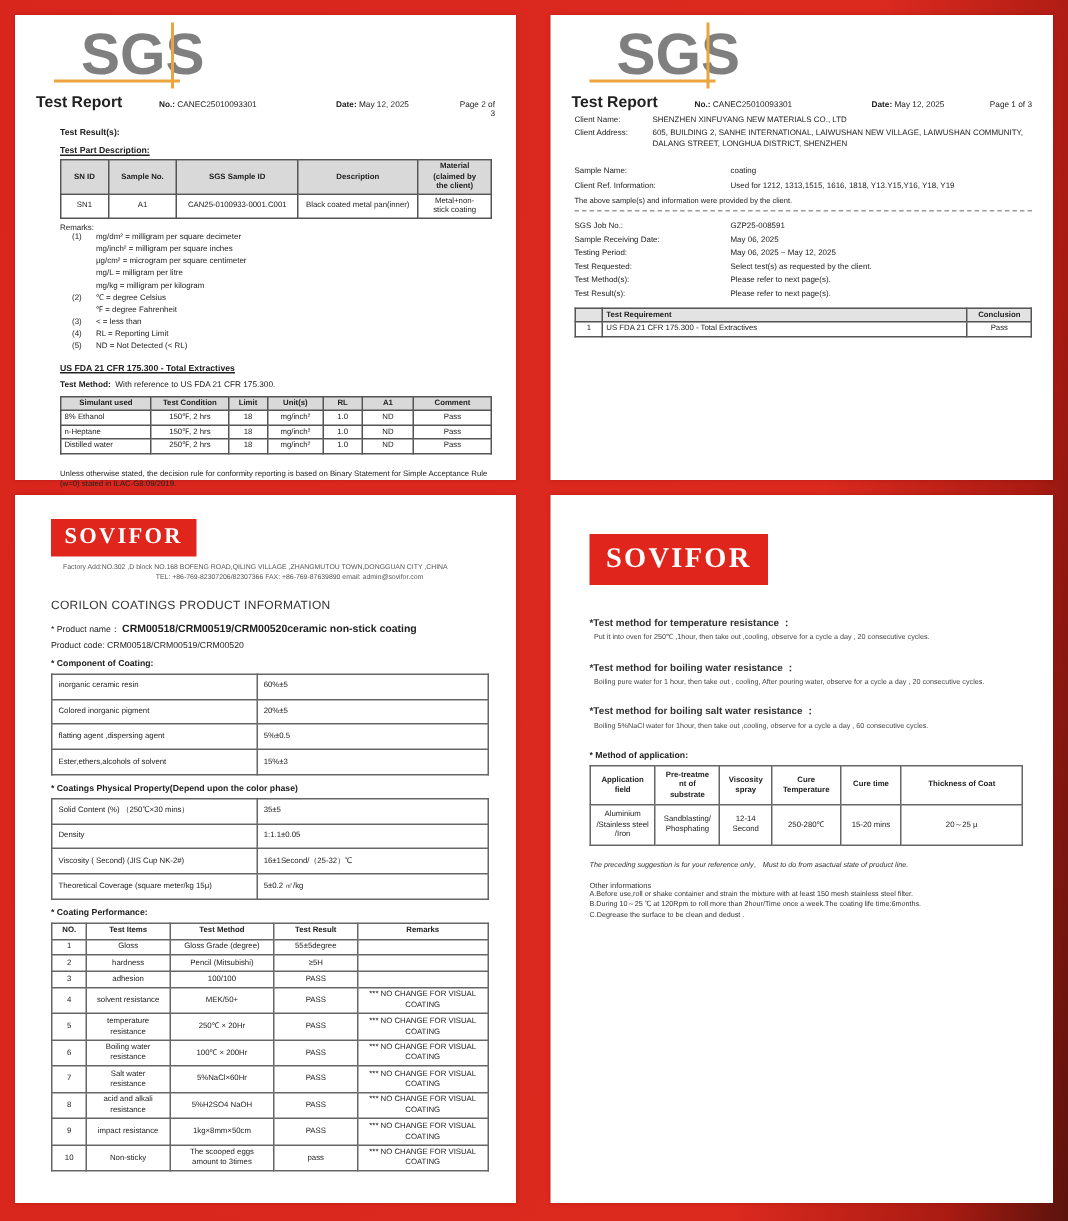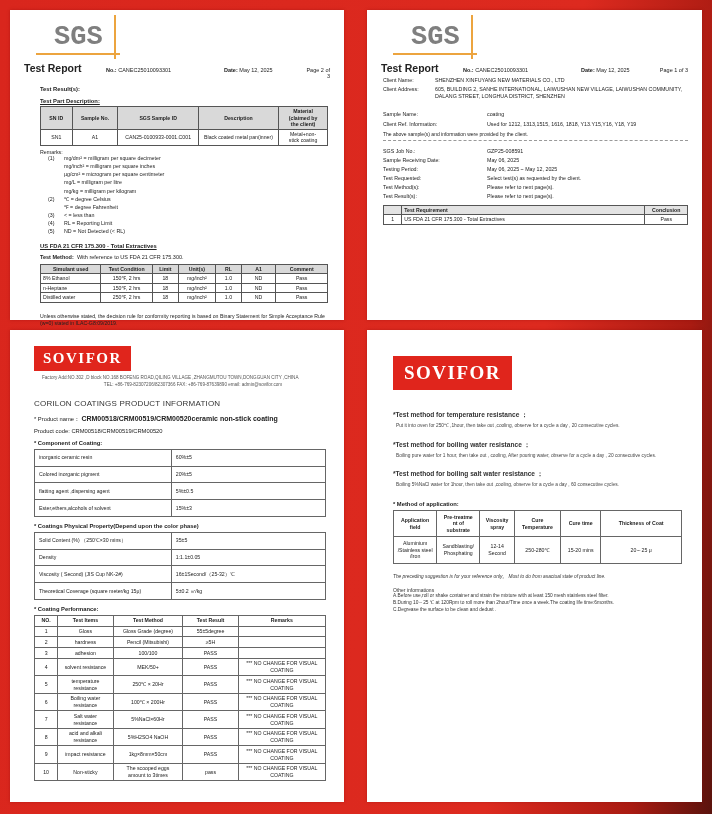"SGS" .sgs-text { font-family: Liberation Mono, monospace -> none; font-size: 27px -> 39px }
